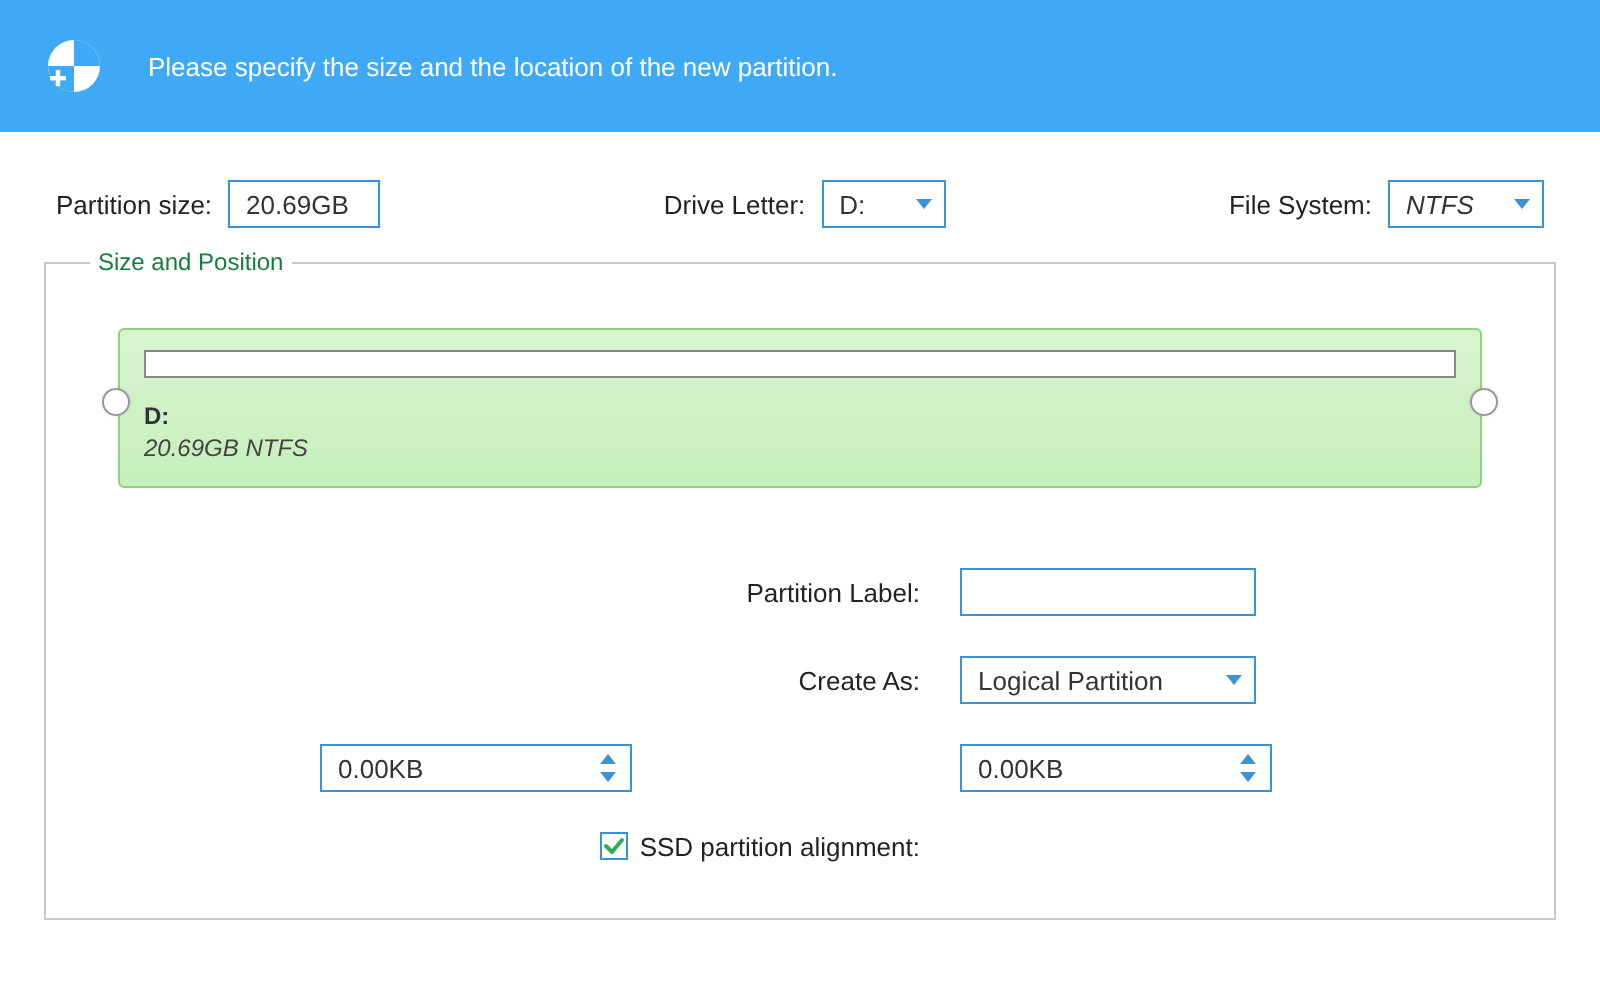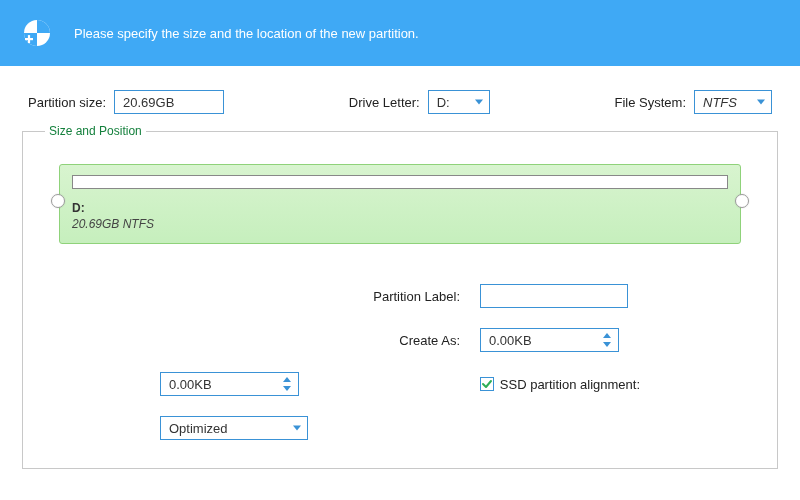"20.69GB" .textbox.w90 { width: 110px -> 76px }
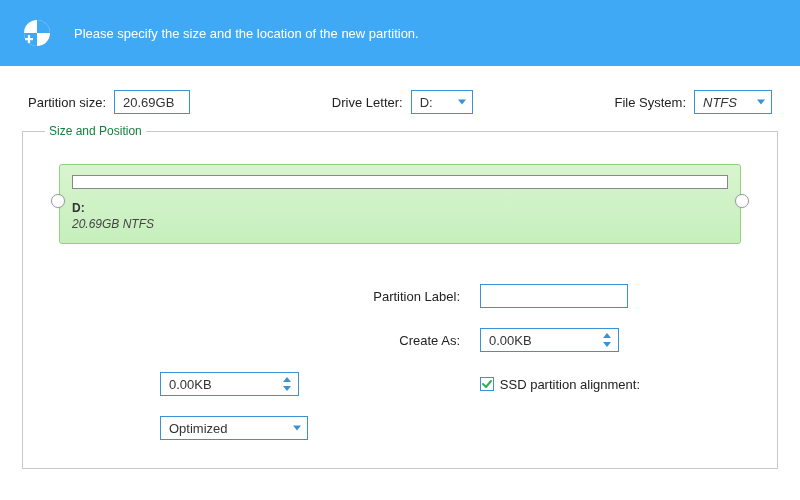"Logical Partition" div.dropdown { html: none -> <div> <span>Logical Partition</span> <span></span> </div> }
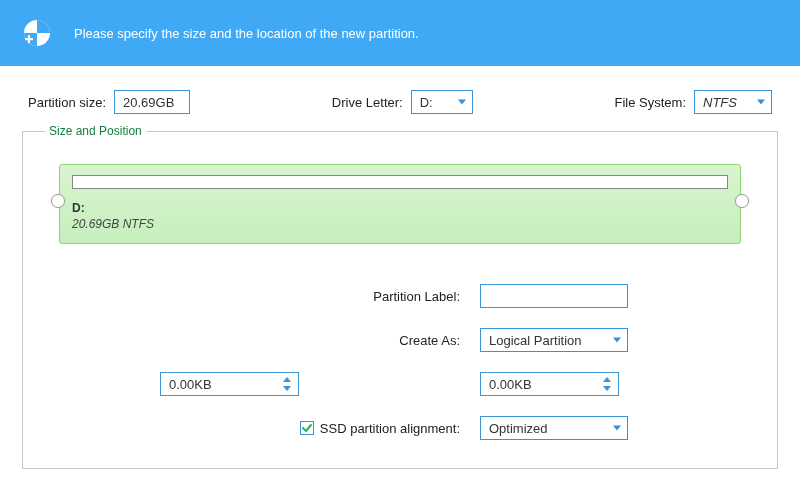"0.00KB" .spinner { width: 139px -> 156px }
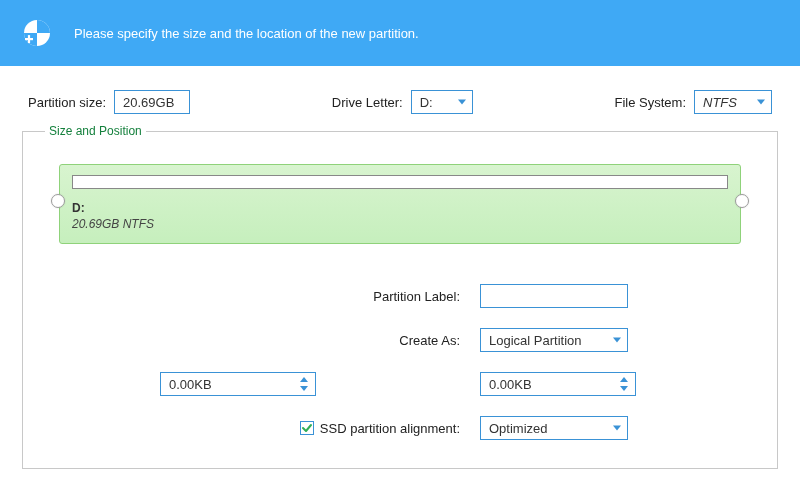"Optimized" div.dropdown { html: <div> <span>Optimized</span> <span></span> </div> -> none }
